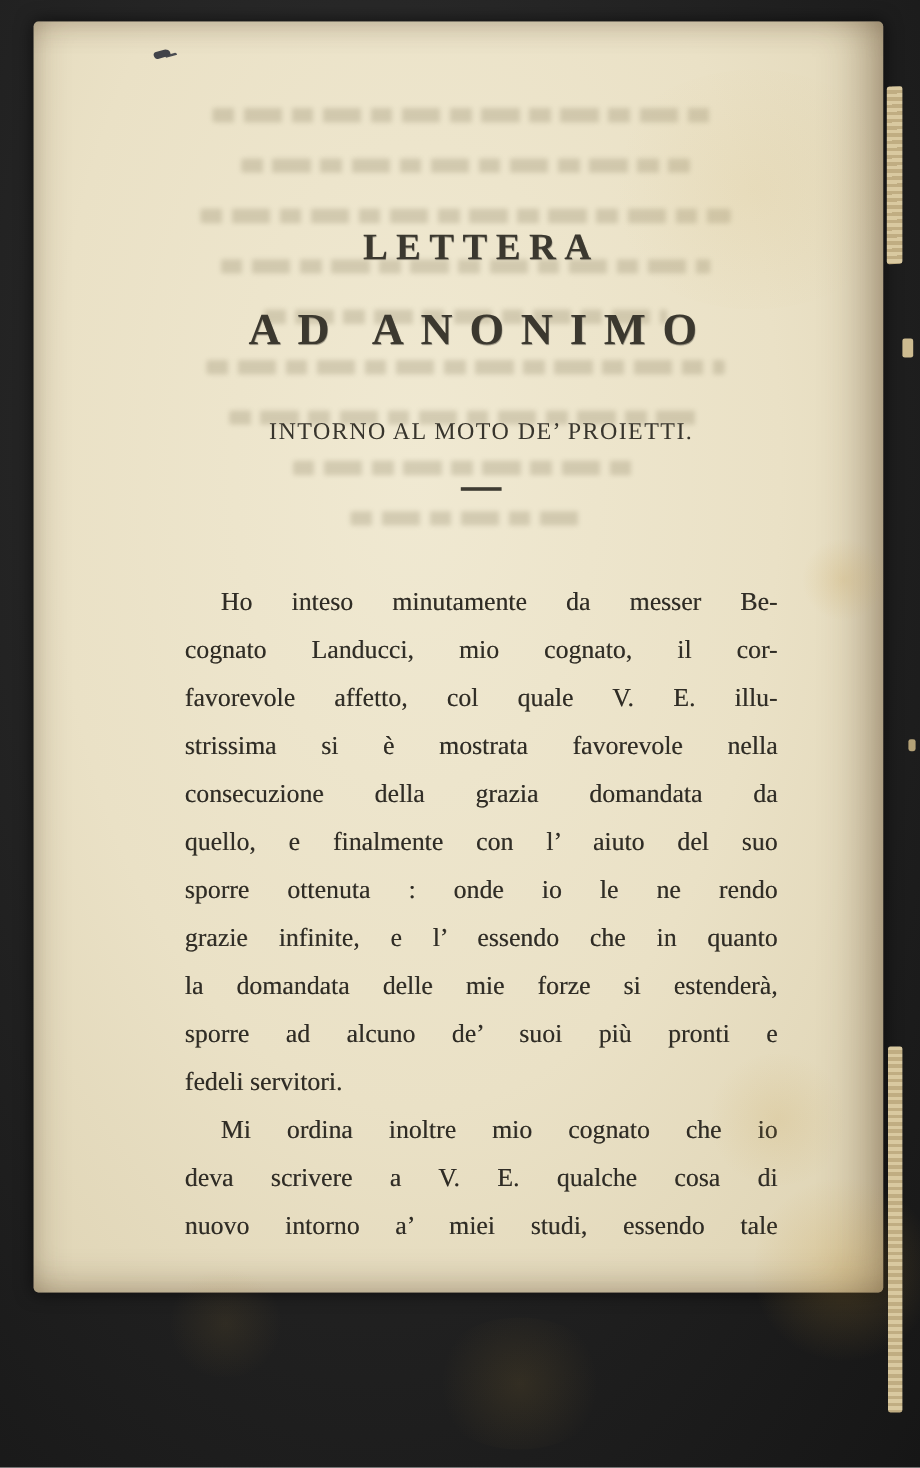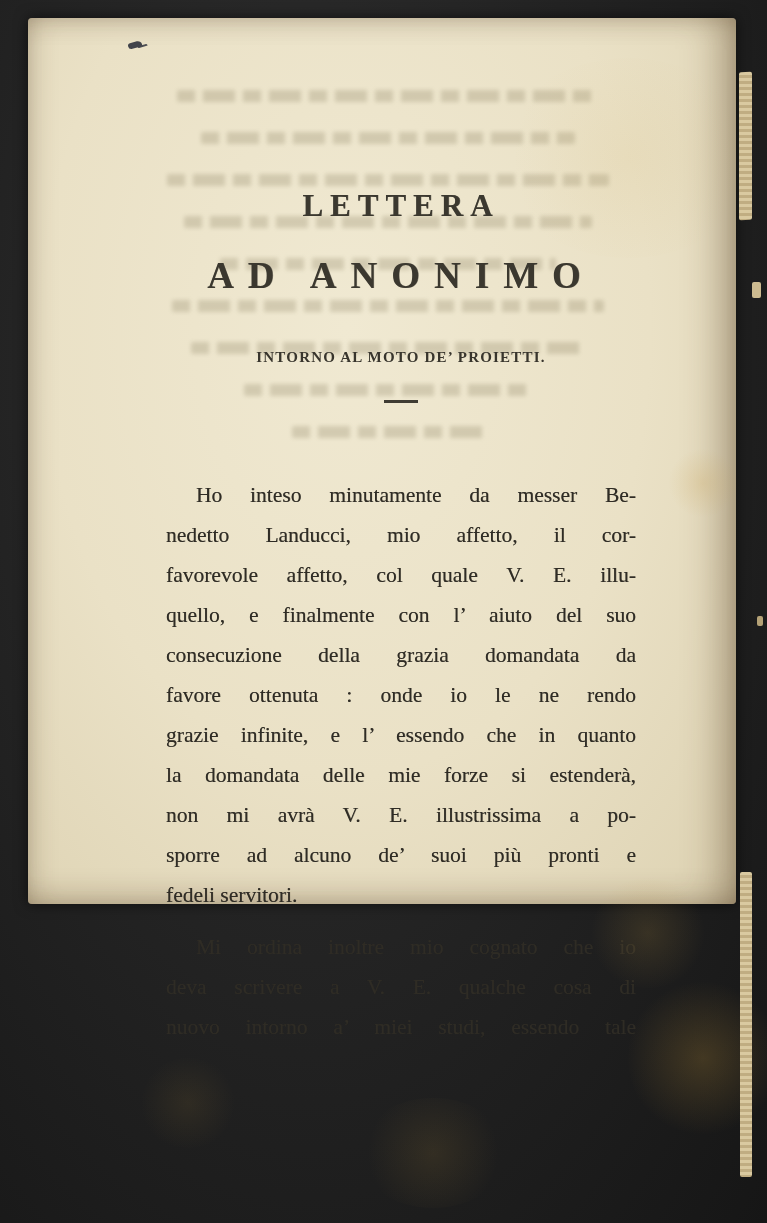"LETTERA" .book-page { height: 886px -> 1059px }
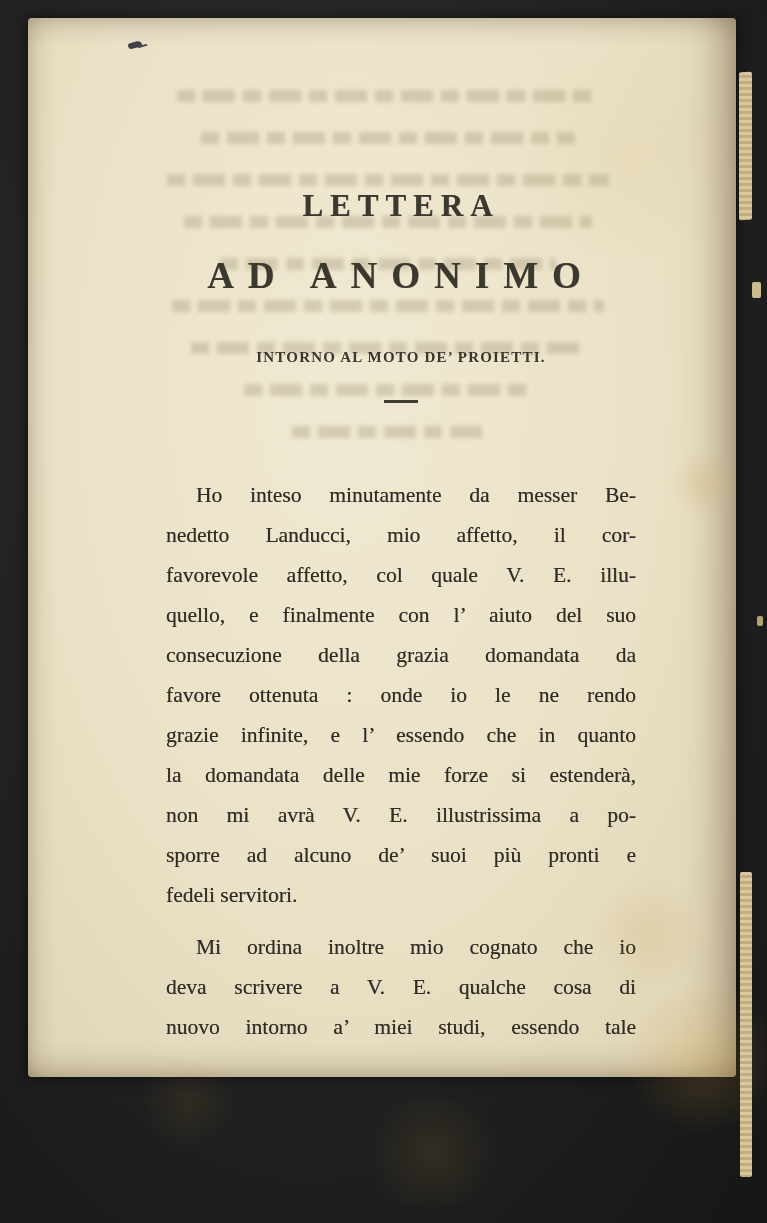"INTORNO AL MOTO DE’ PROIETTI." .heading { font-size: 15px -> 20px; font-weight: bold -> normal }
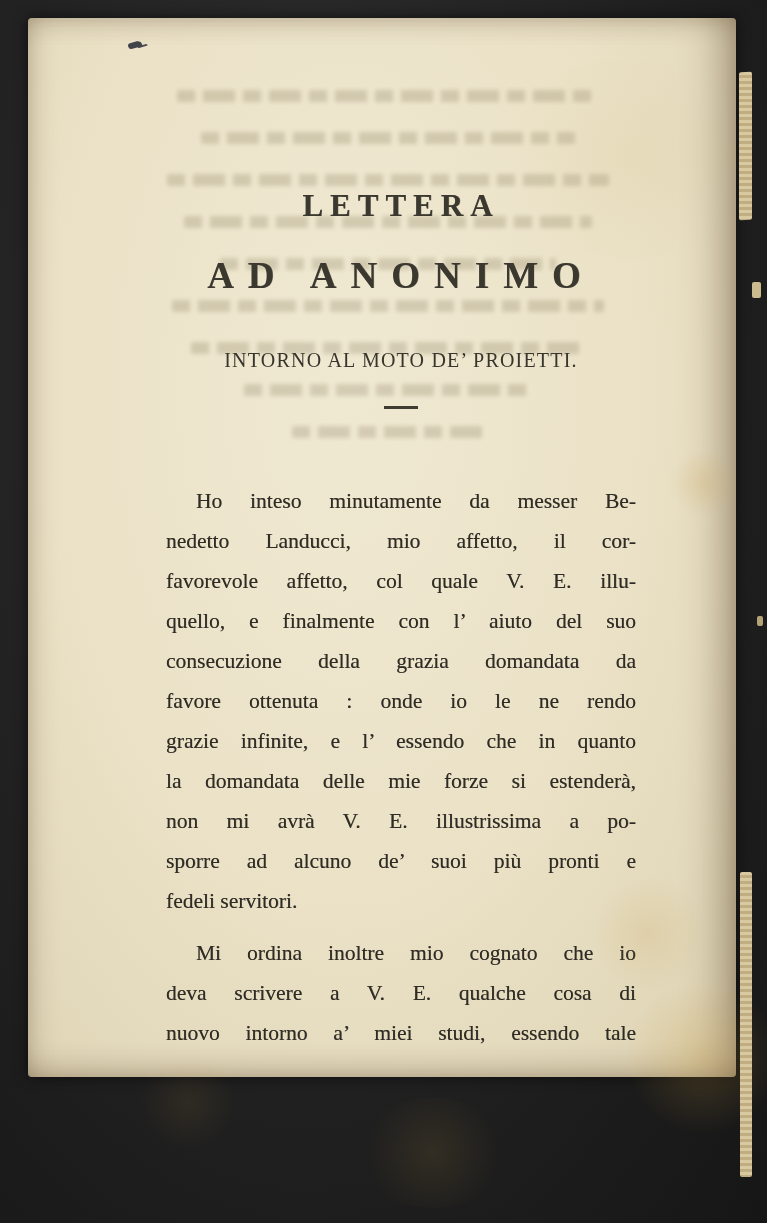"Ho inteso minutamente da messer" .para { margin: 12px -> 0 }
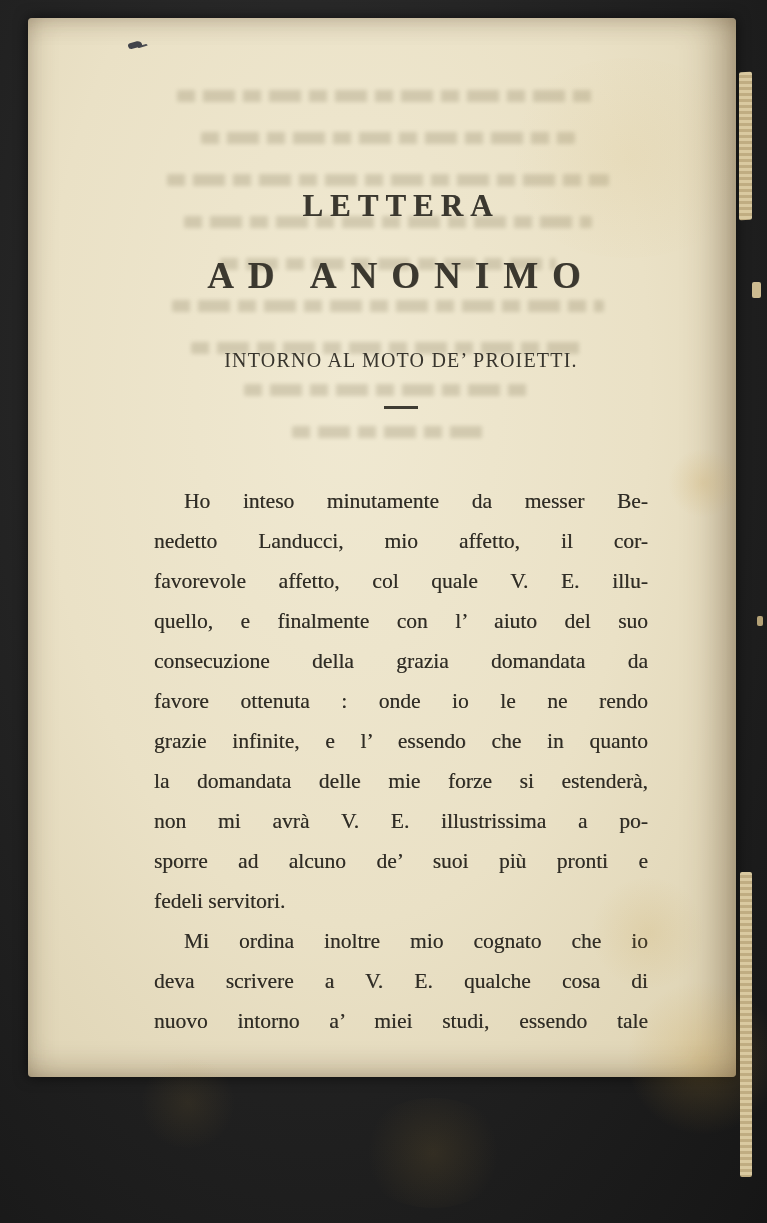"nedetto Landucci, mio affetto, il" span.line { text: nedetto Landucci, mio affetto -> cognato Landucci, mio cognato }
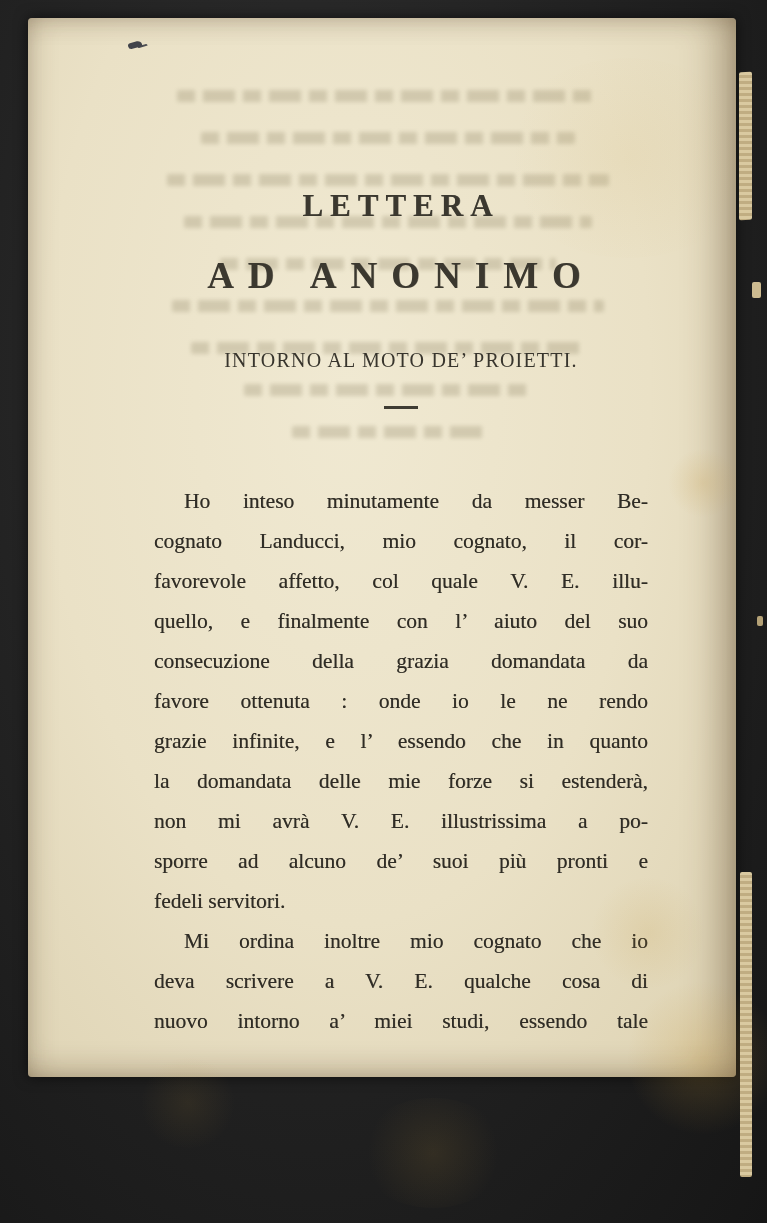"strissima si è mostrata favorevole" span.line { html: none -> <span>strissima si è mostrata favorevole nella</span> }
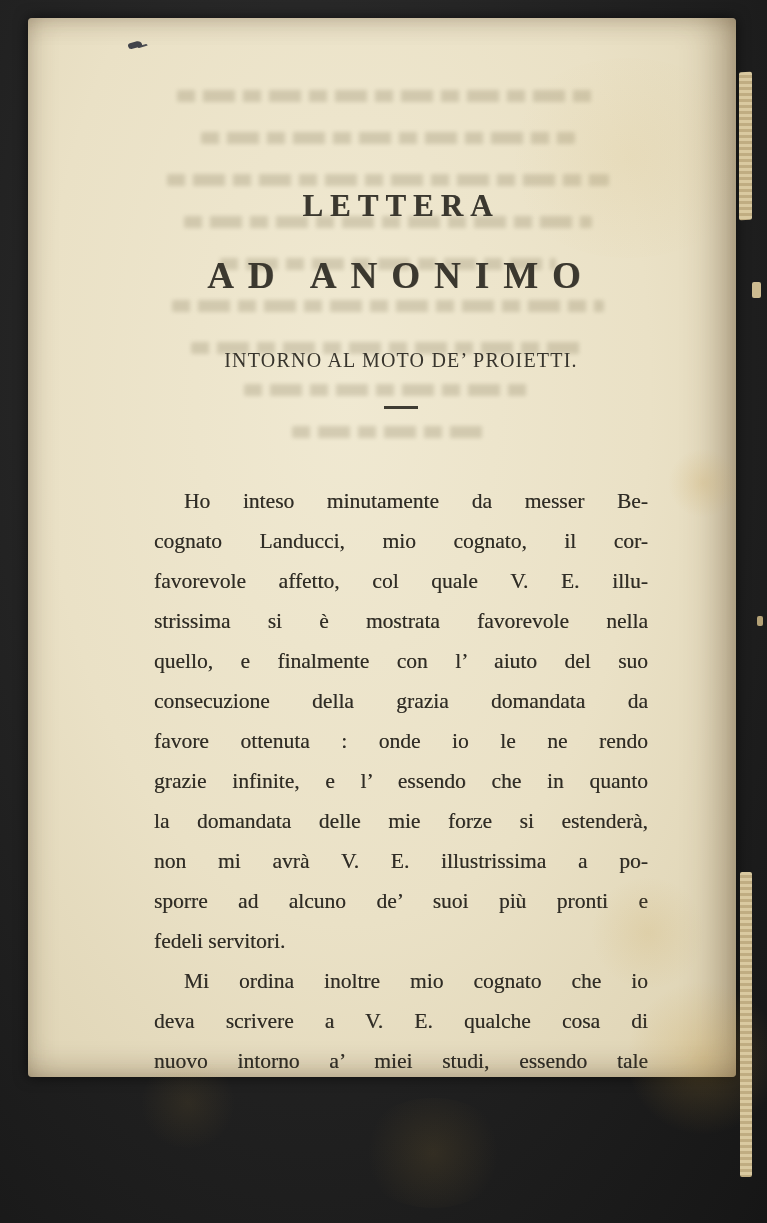"quello, e finalmente con l’" span.line { order: before "consecuzione della grazia domandata da" -> after "consecuzione della grazia domandata da" }
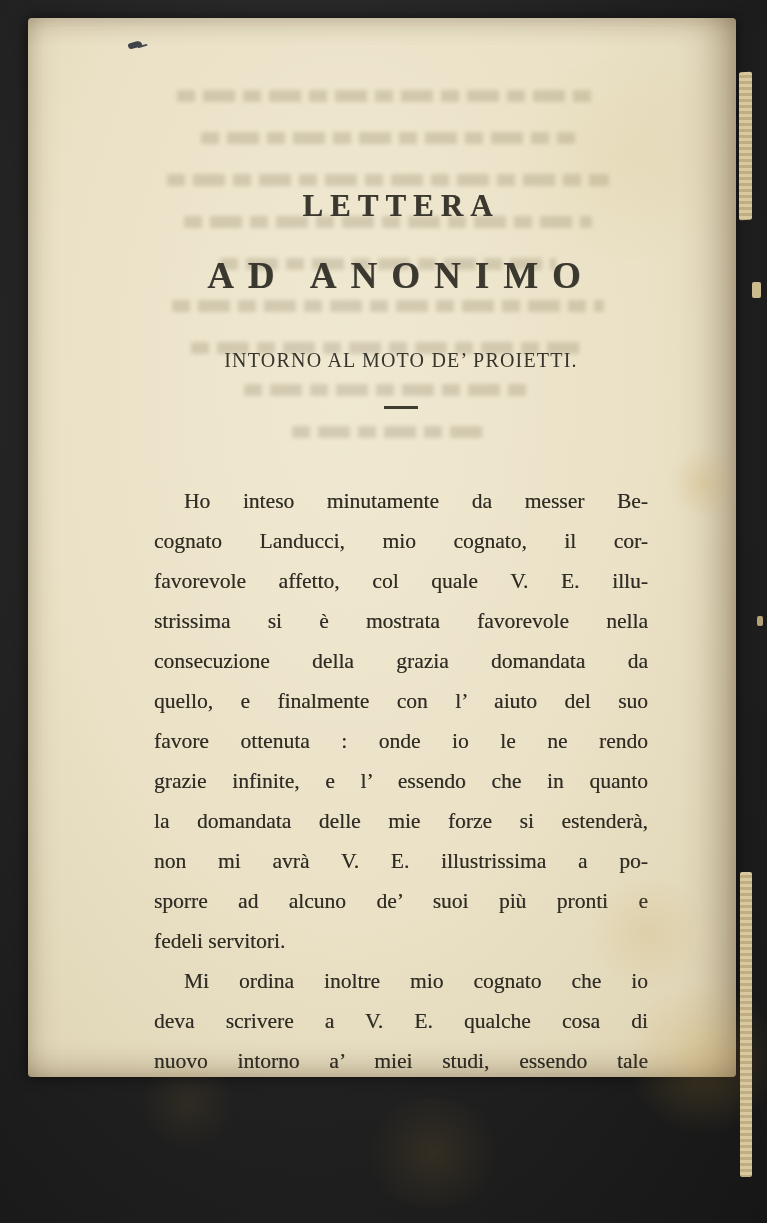"favore ottenuta : onde io" span.line { text: favore -> sporre }
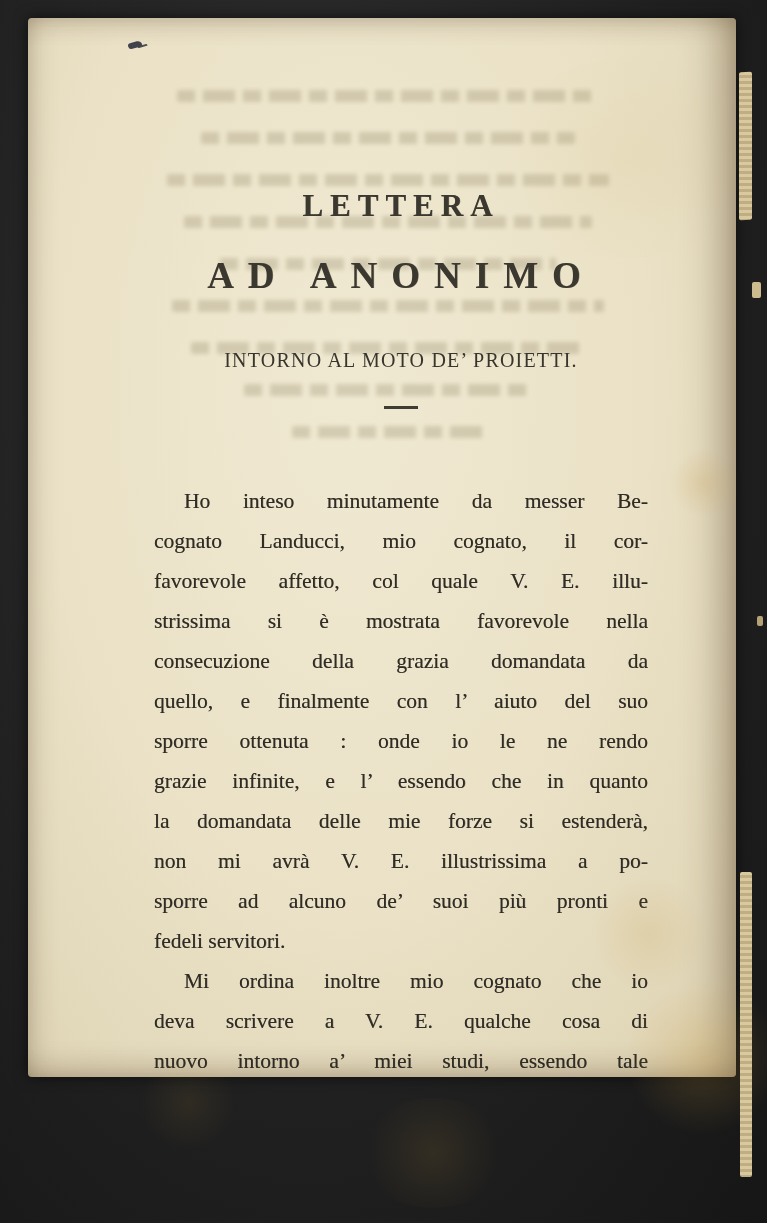"non mi avrà V. E." span.line { html: <span>non mi avrà V. E. illustrissima a po-</span> -> none }
